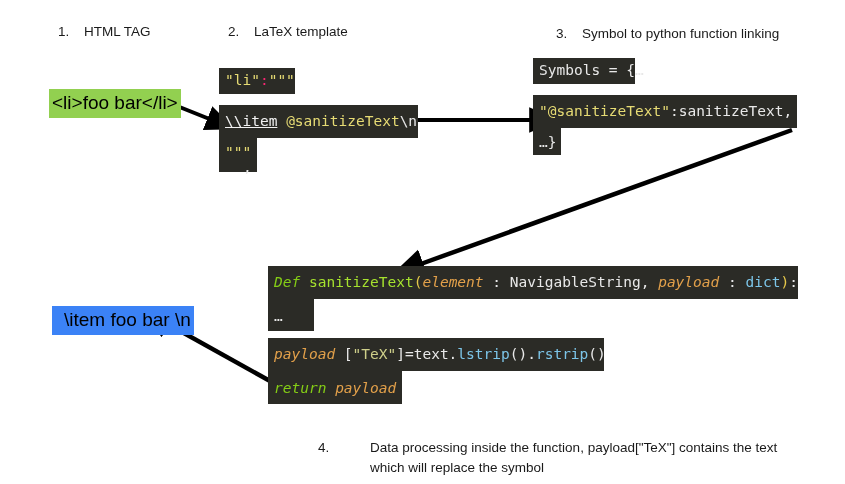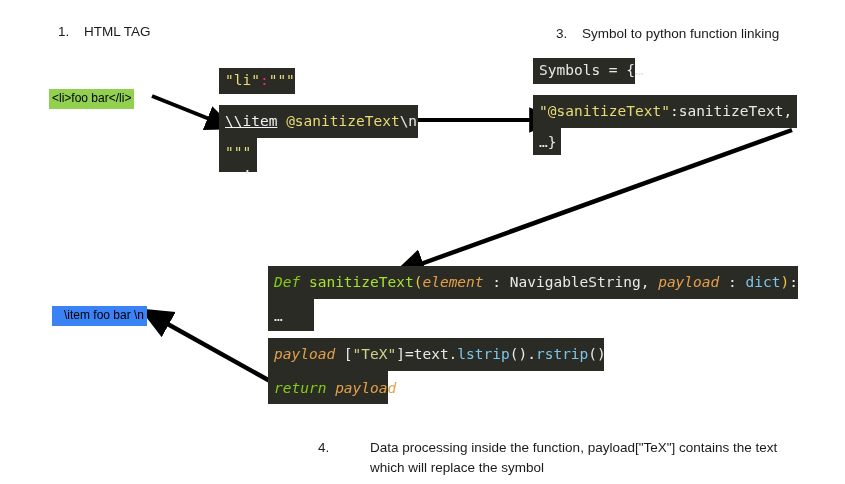"2. LaTeX template" div.caption { html: none -> <div> <span>2.</span><span>LaTeX template</span> </div> }
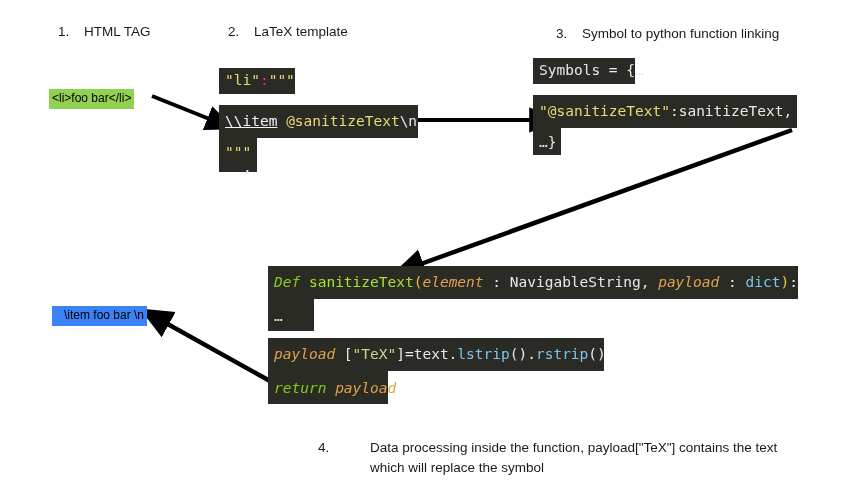"<li>foo bar</li>" .chip { font-size: 12px -> 19px }
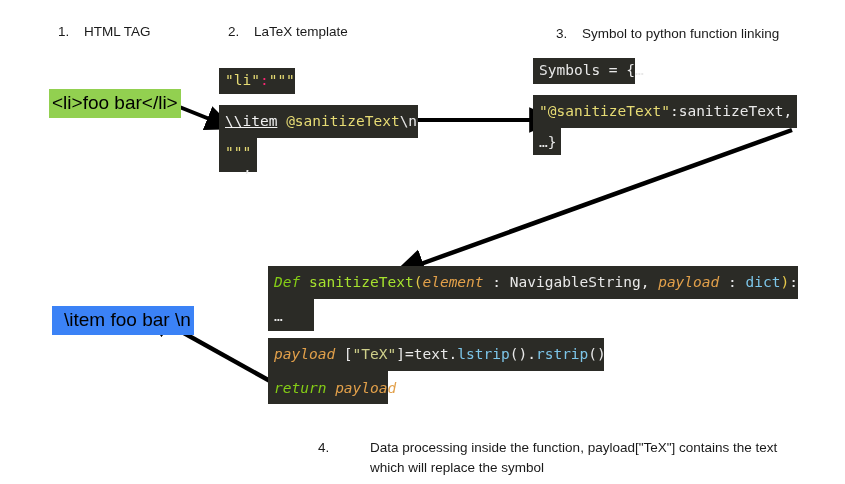"return payload" div.code { width: 120px -> 134px }
